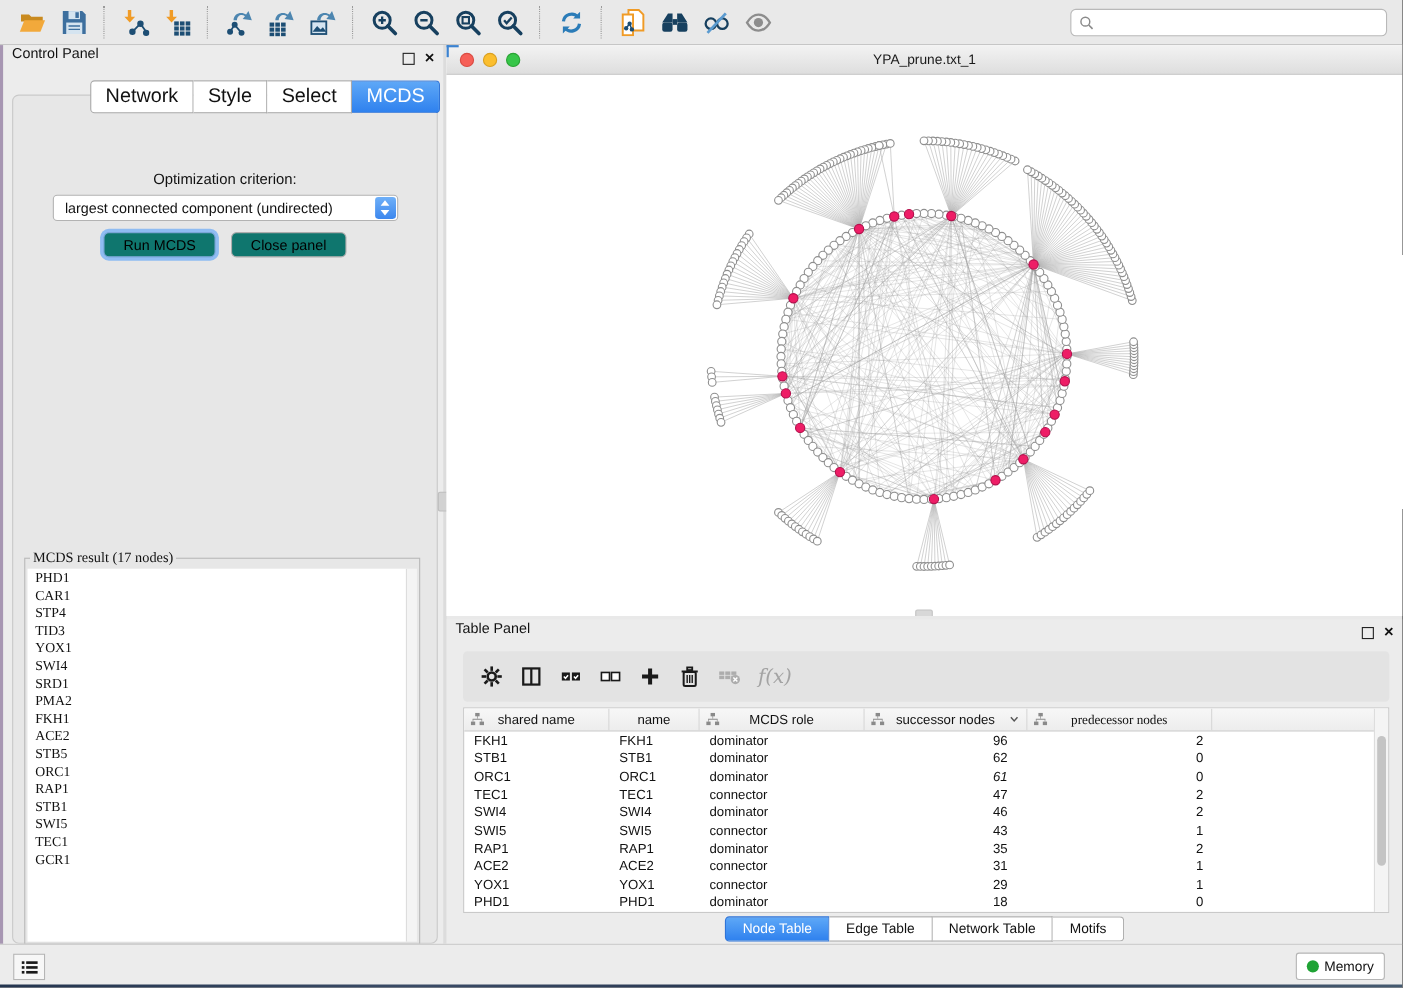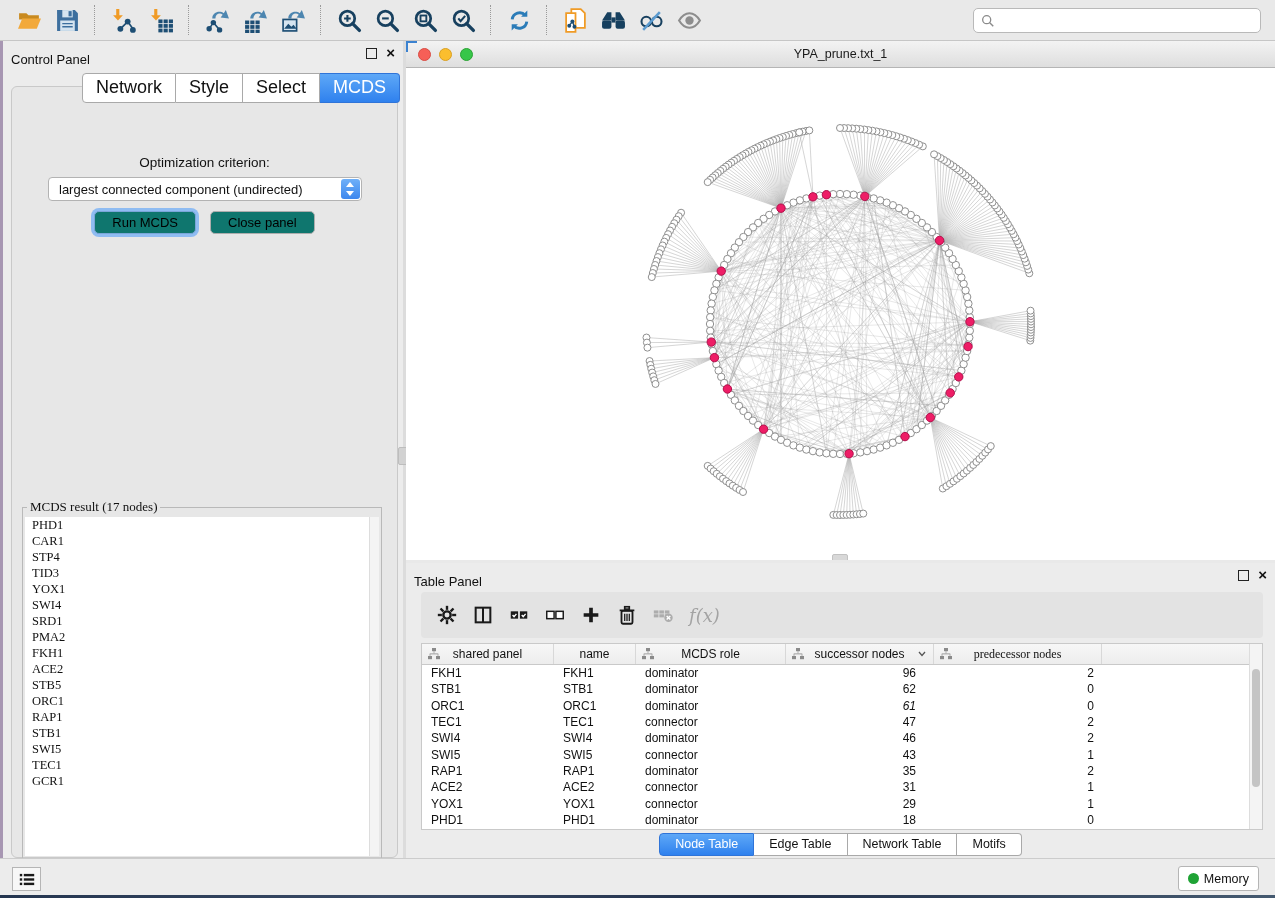"Control Panel" .panel-titlebar { align-items: flex-end -> flex-start }
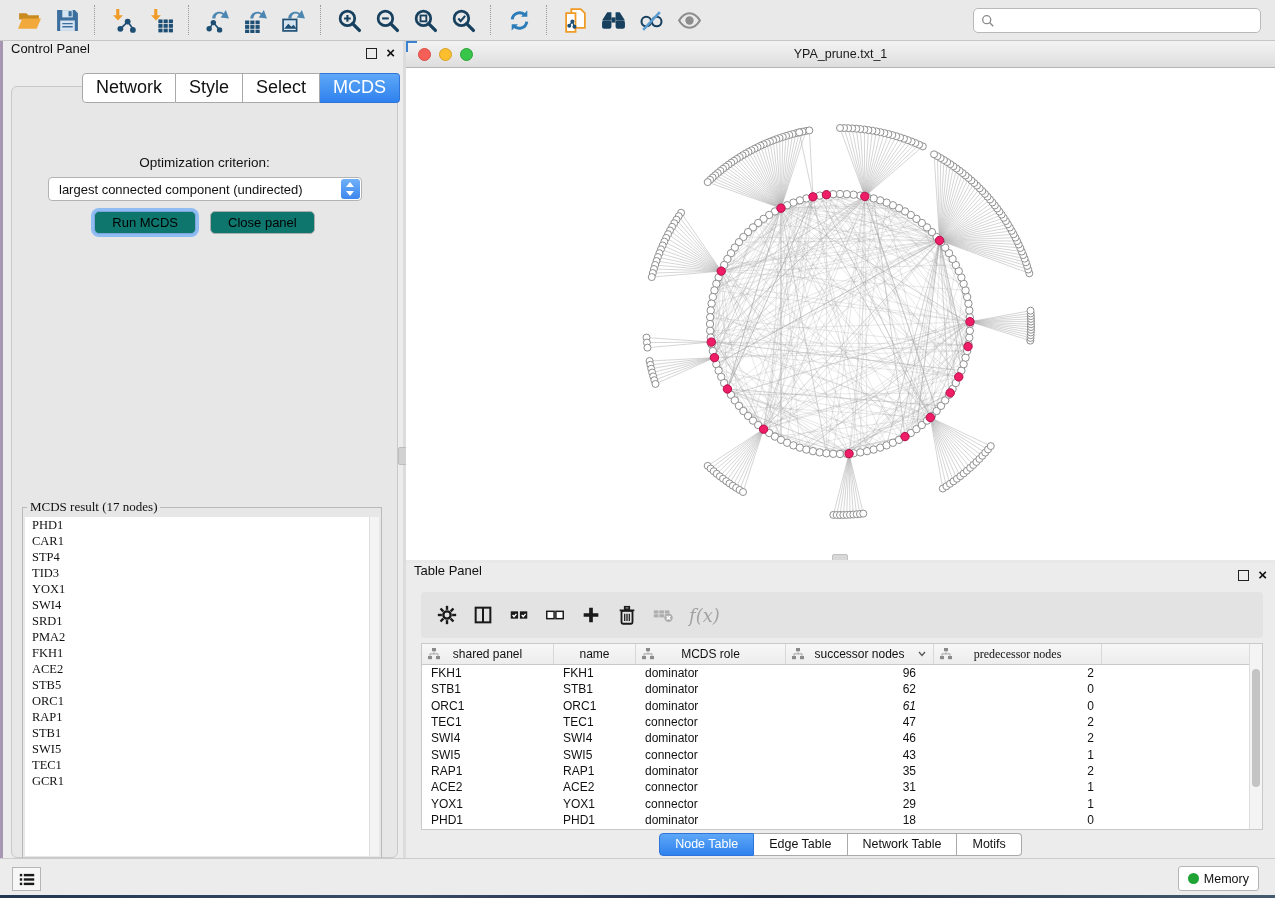"shared panel" span { text: panel -> name }
